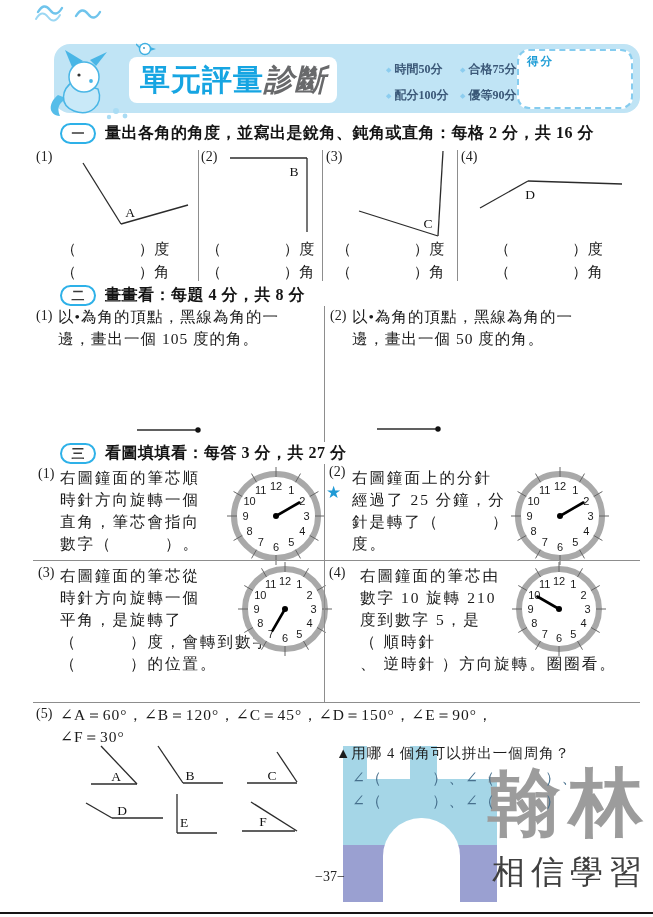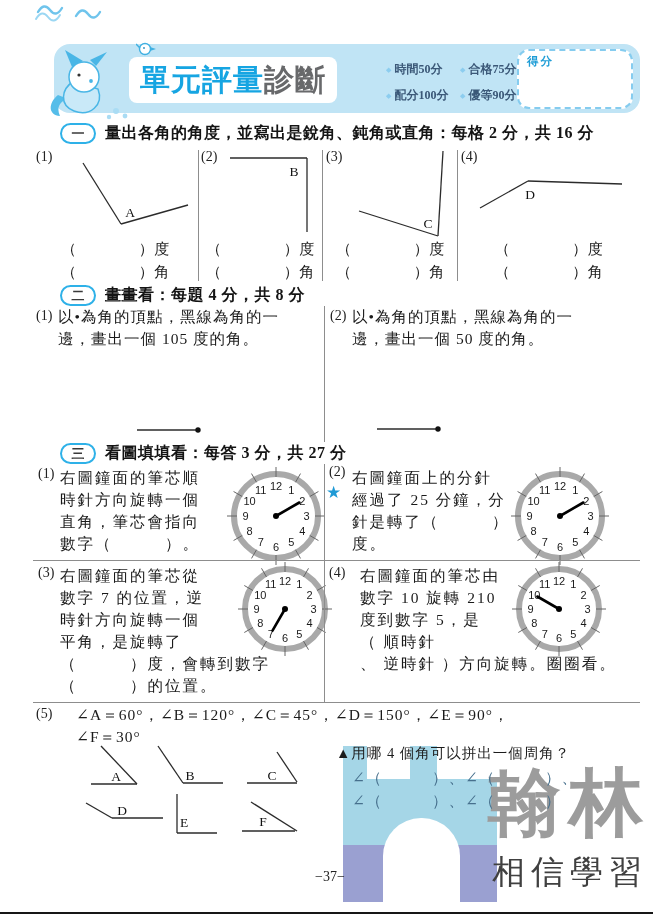"診斷" .title-sub { font-style: none -> italic }
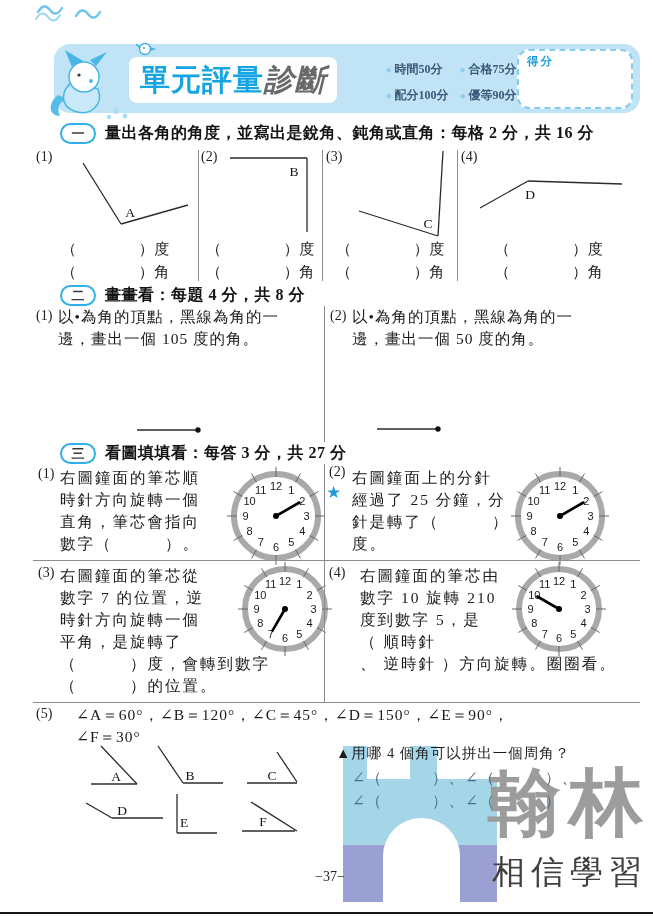"數字 7 的位置，逆" div.s3line { html: <div>數字 7 的位置，逆</div> -> none }
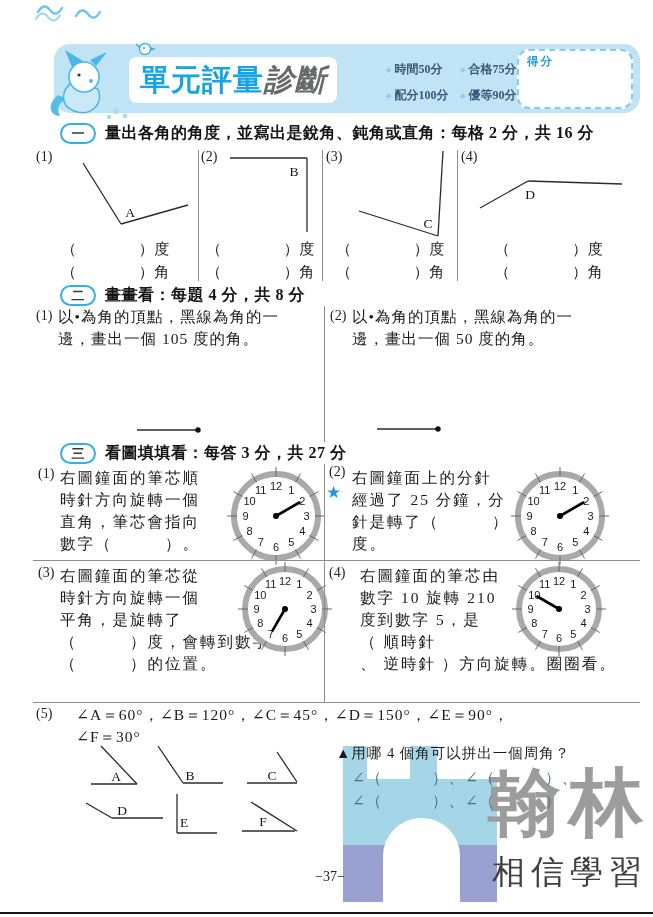"∠A＝60°，∠B＝120°，∠C＝45°，∠D＝150°，∠E＝90°，" div.abs { left: 76px -> 60px }
